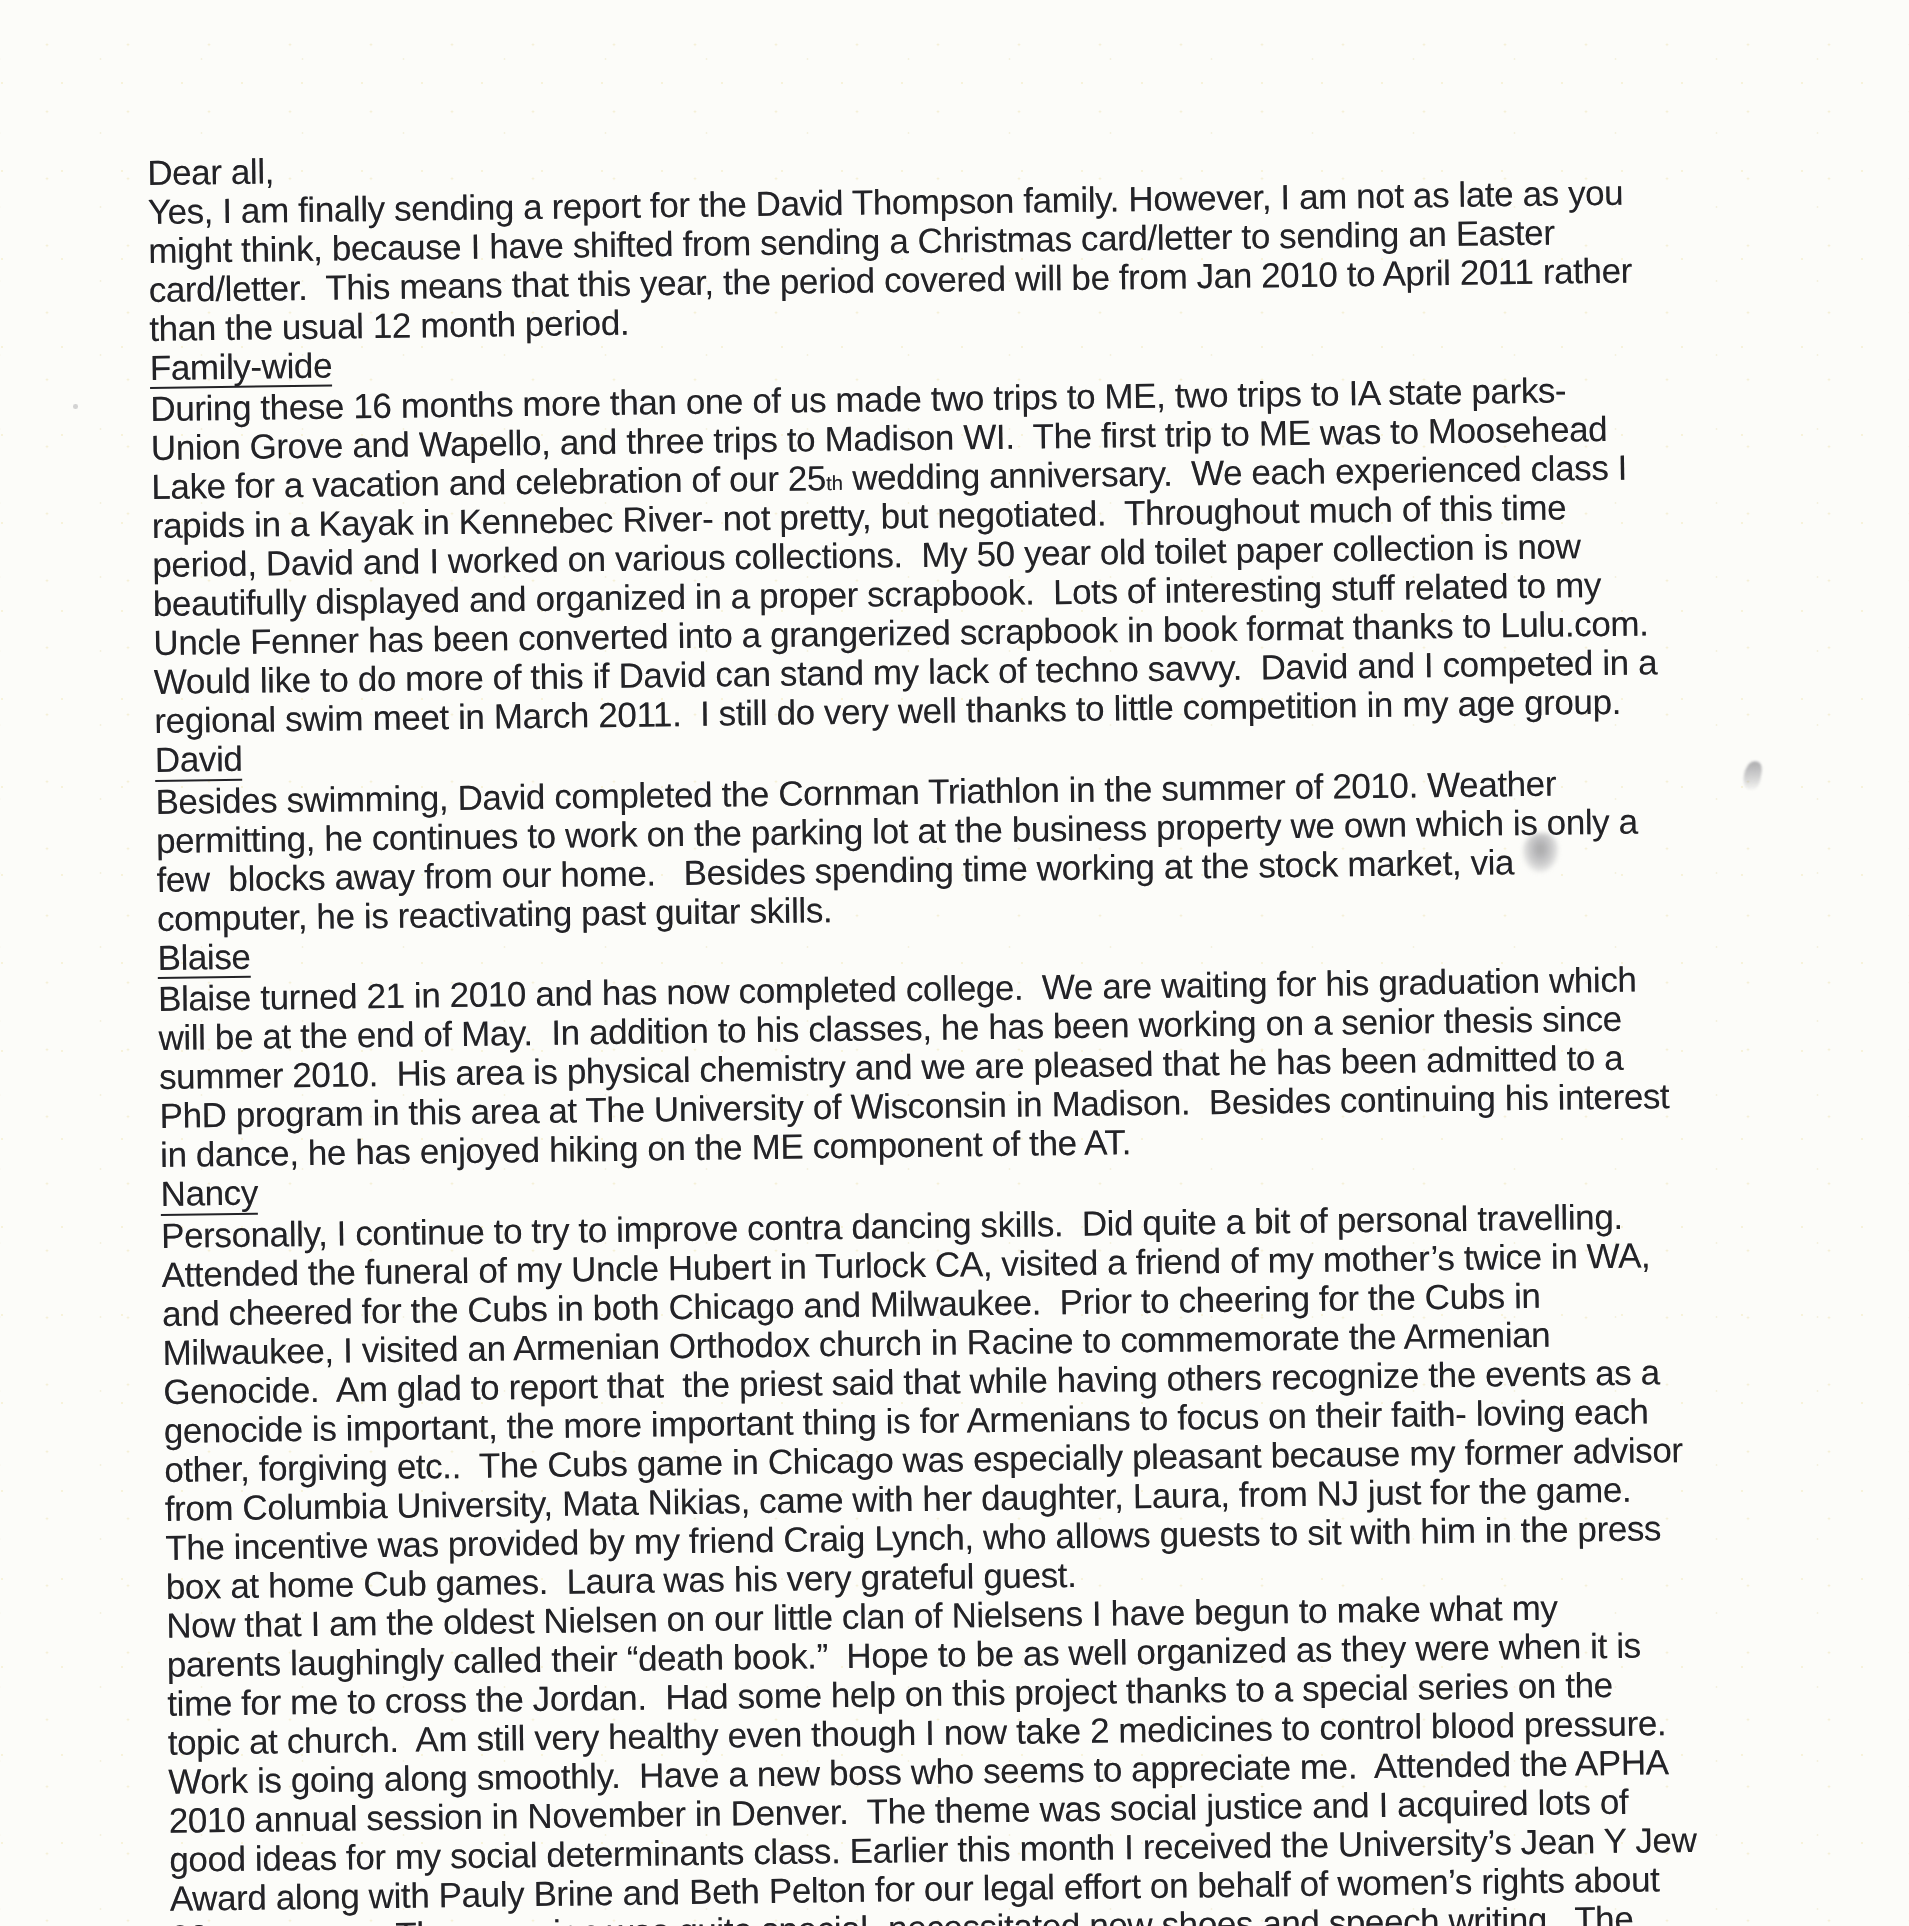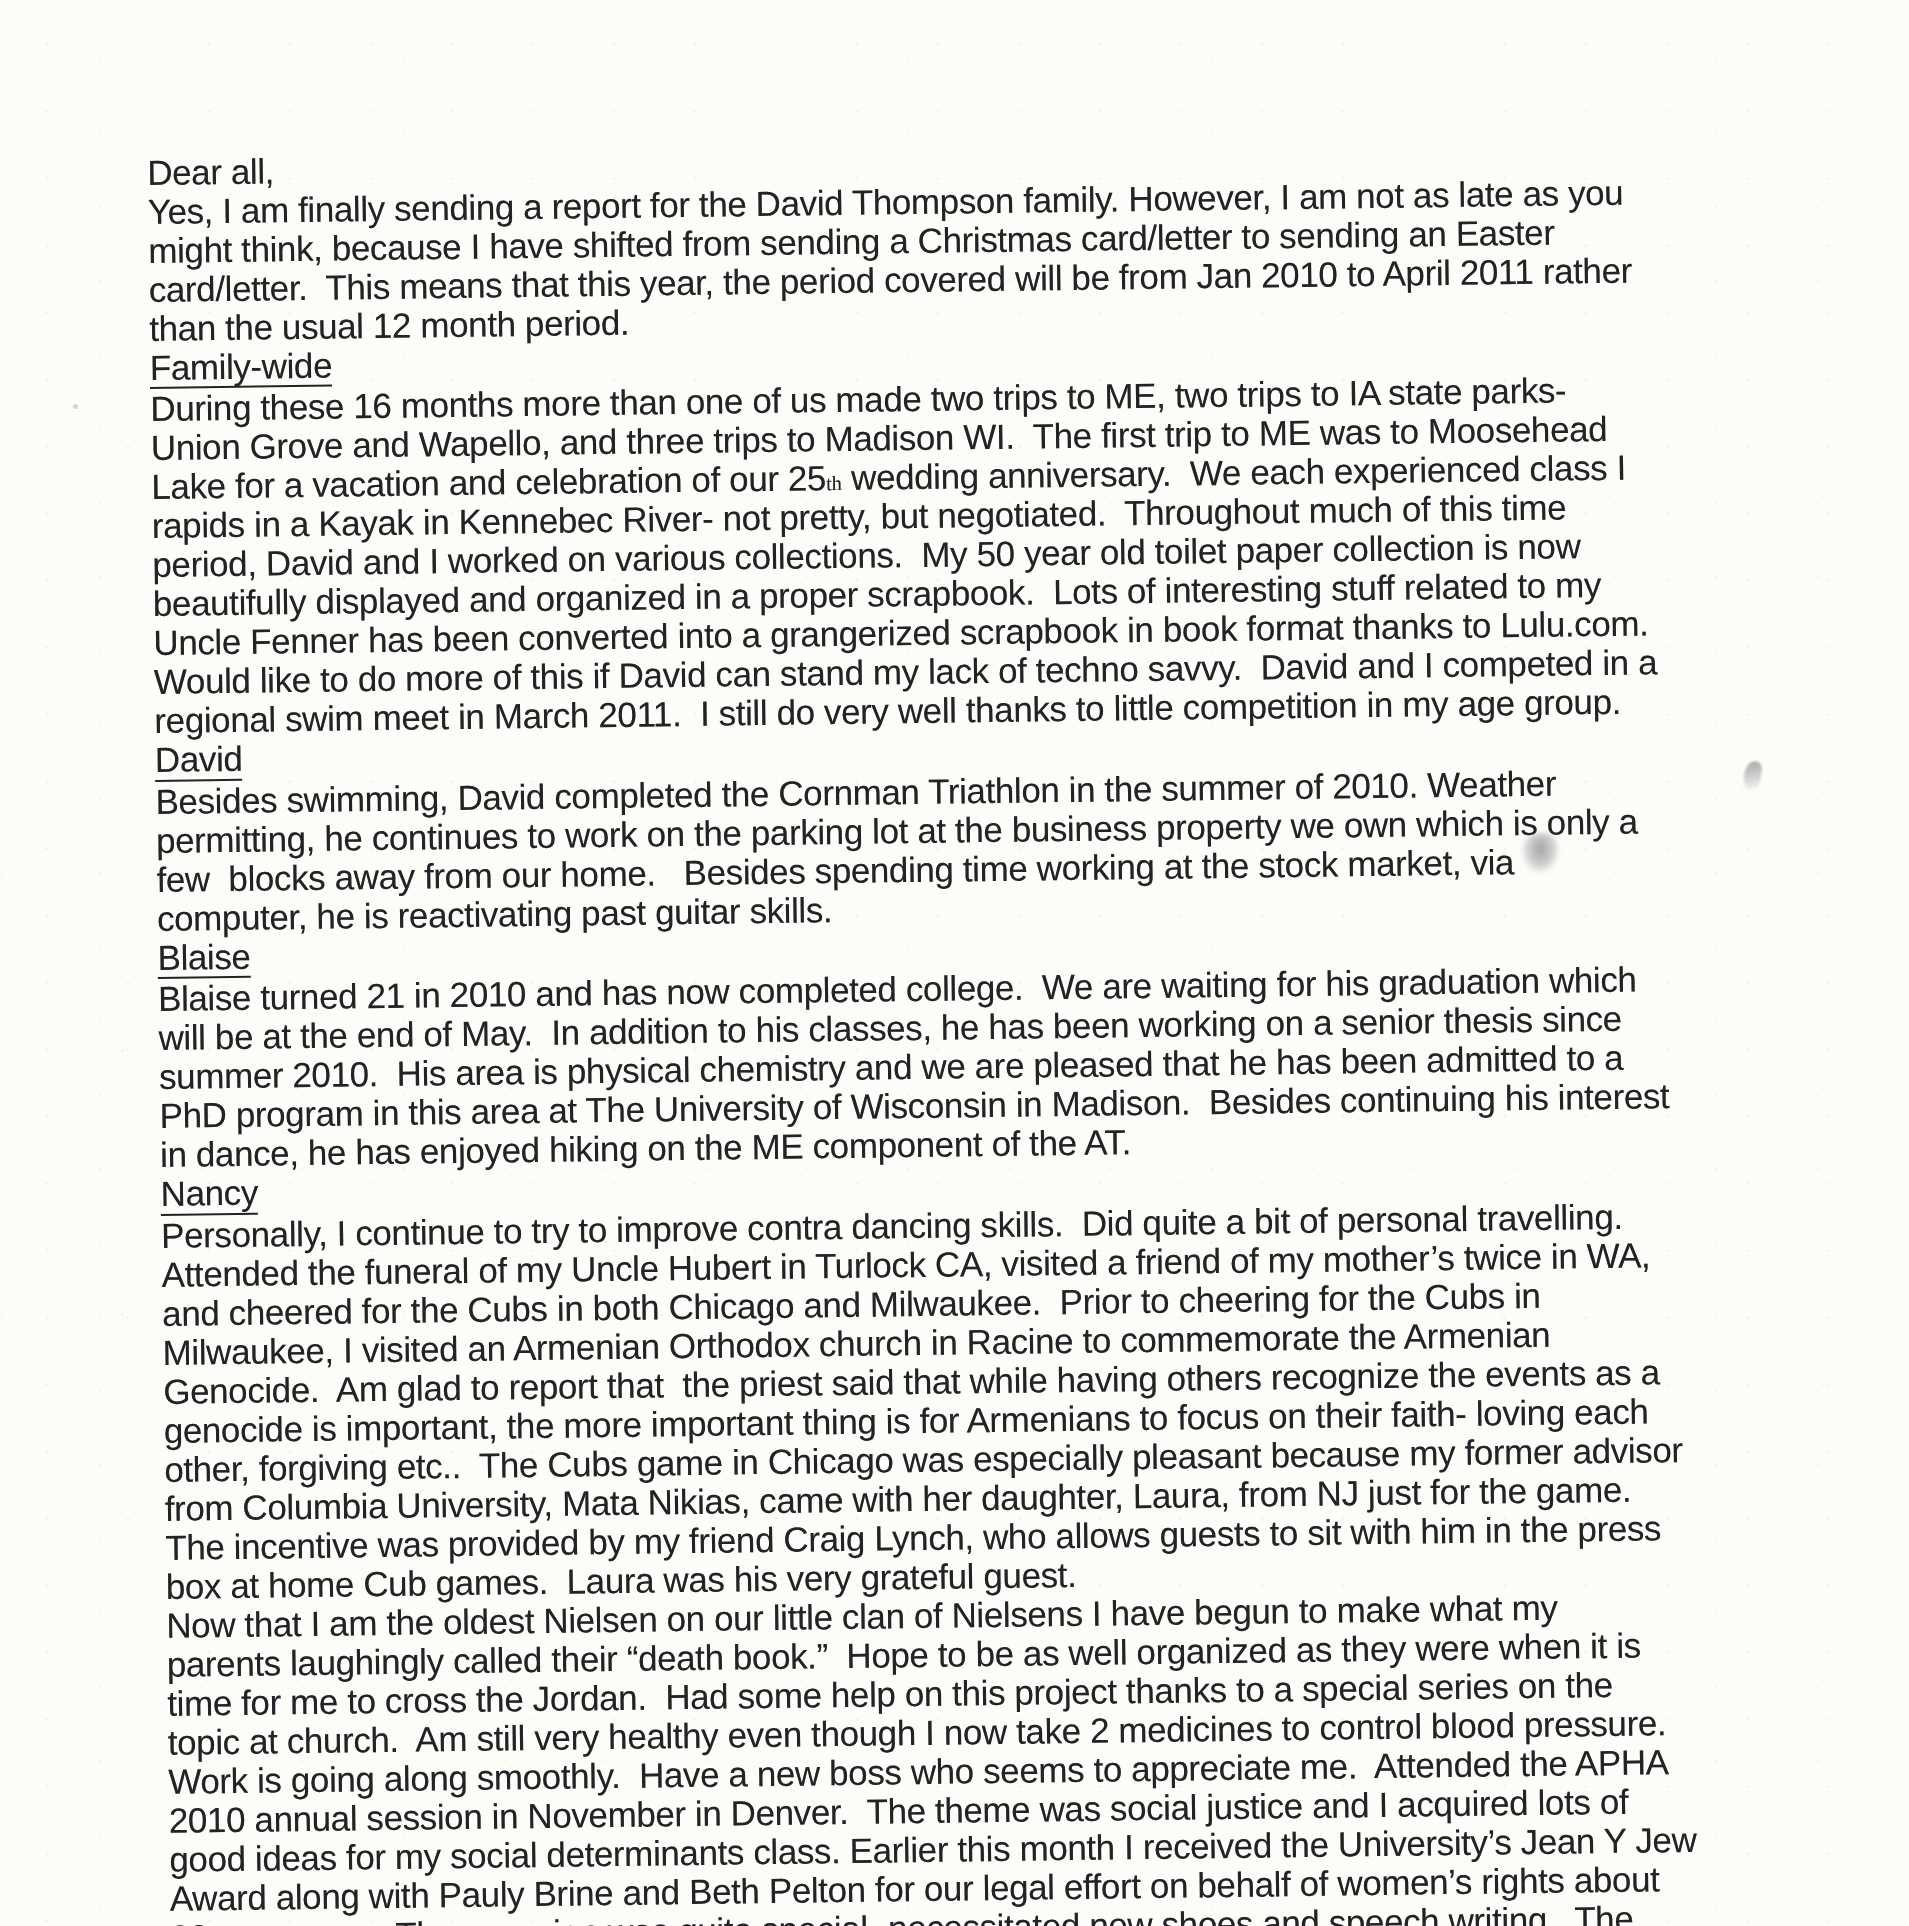"th" sup { font-family: Liberation Serif, serif -> none }
